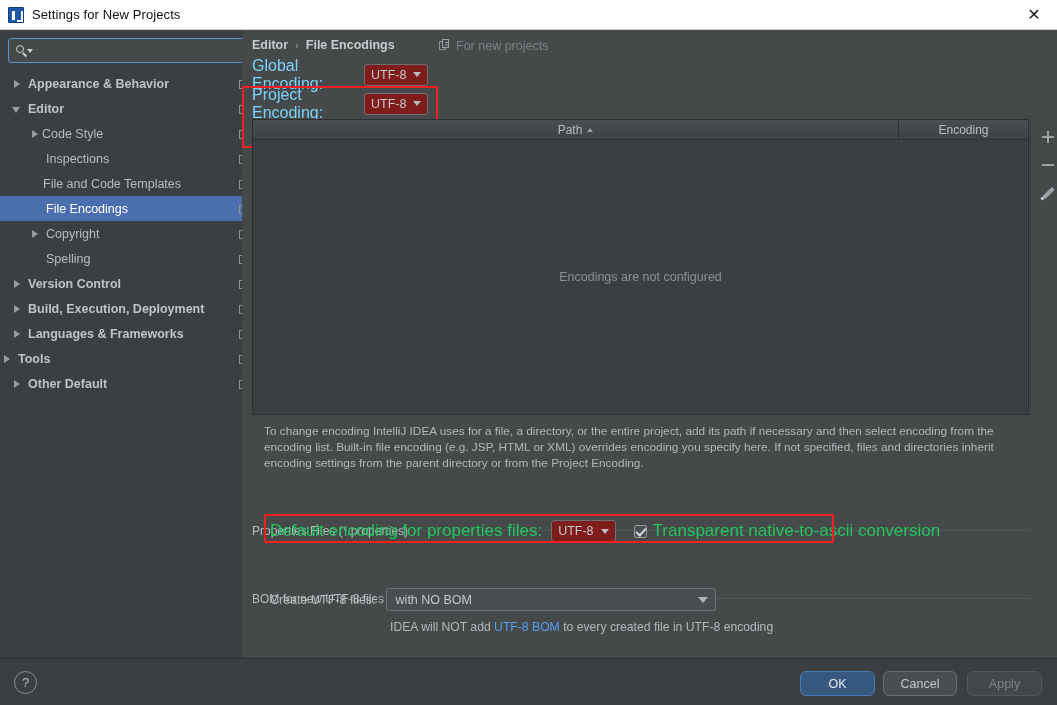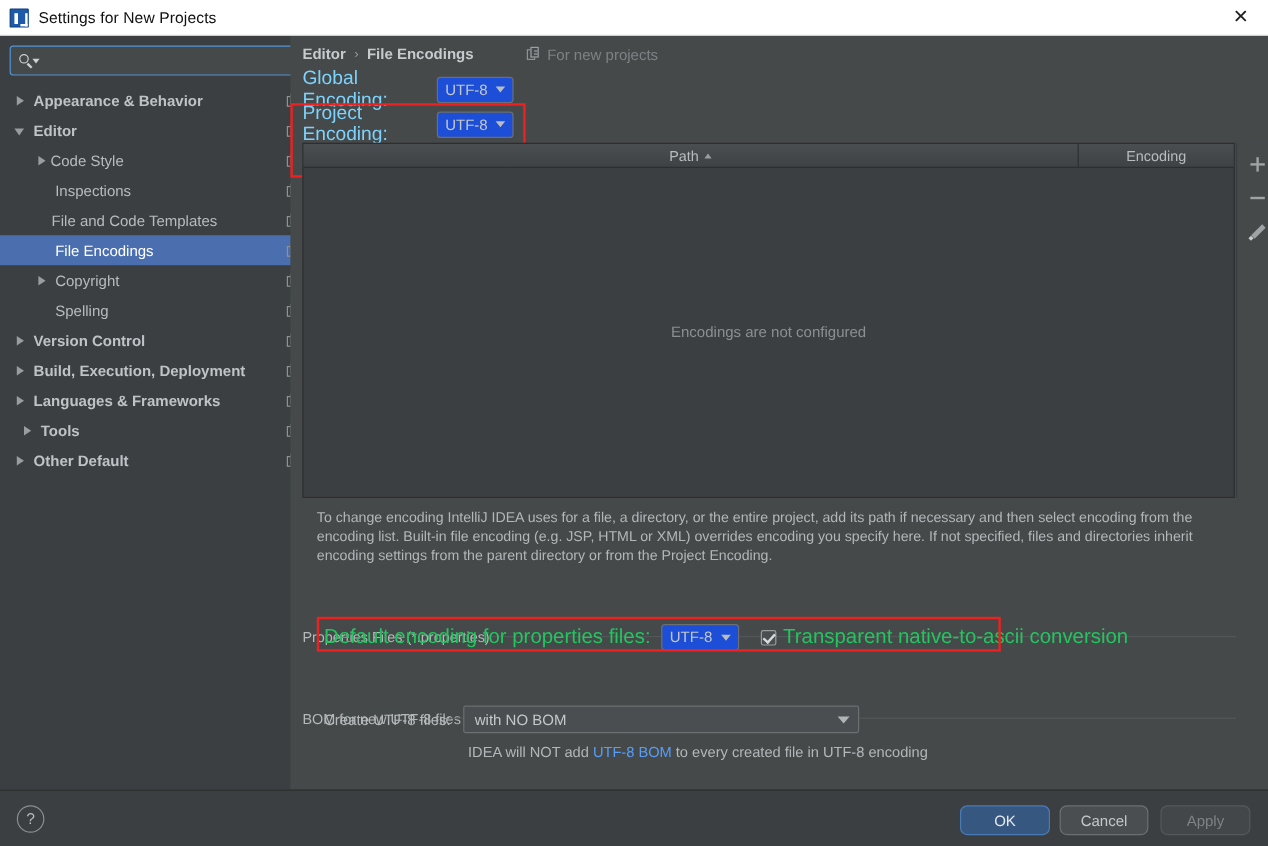"UTF-8" .combo { background: #1d4ed8 -> #7f1d1d }
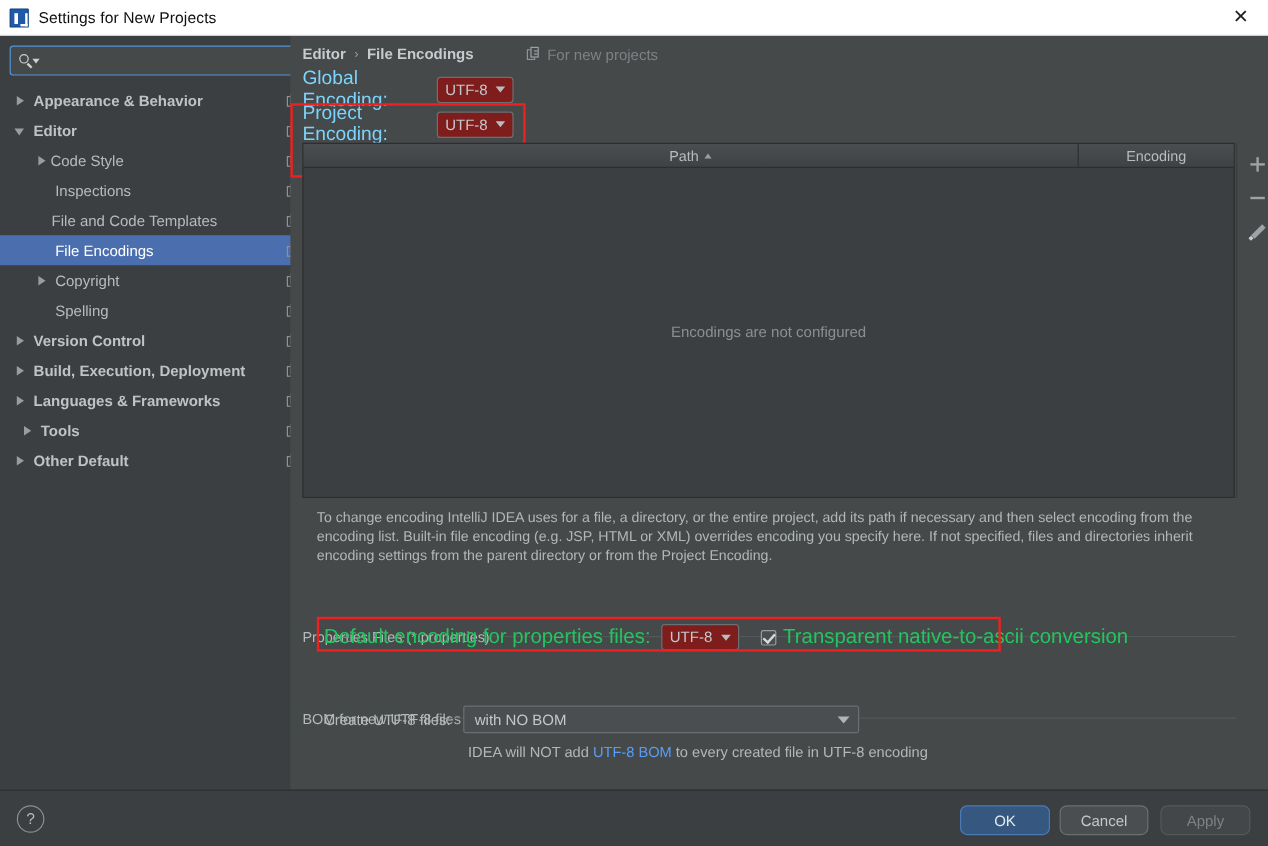"Tools" div.tree-row { padding-left: 16px -> 0 }
